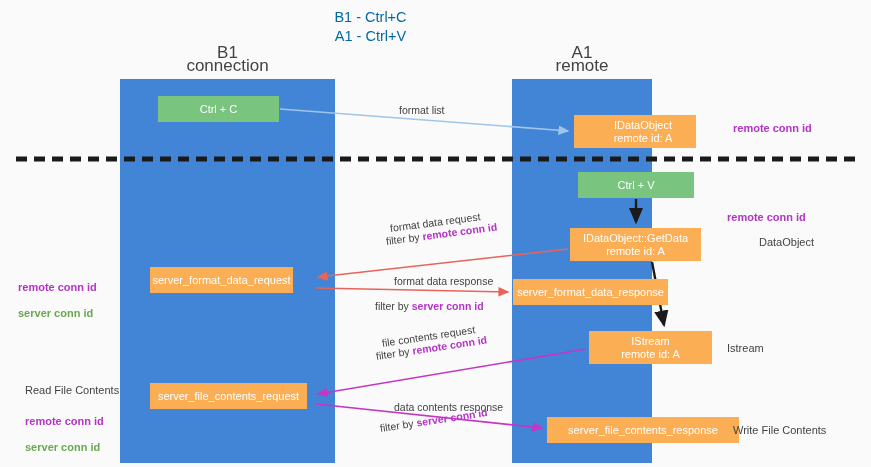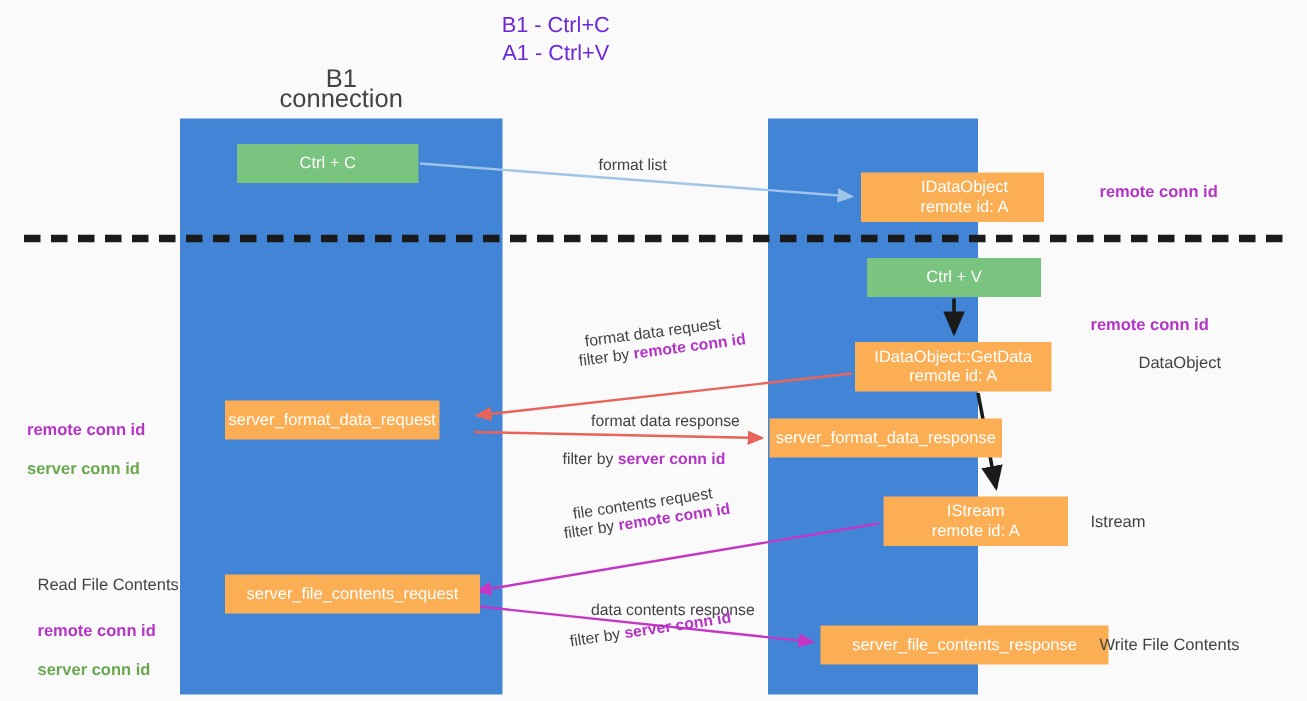"B1 - Ctrl+C" #title { color: #6d28d9 -> #0369a1 }
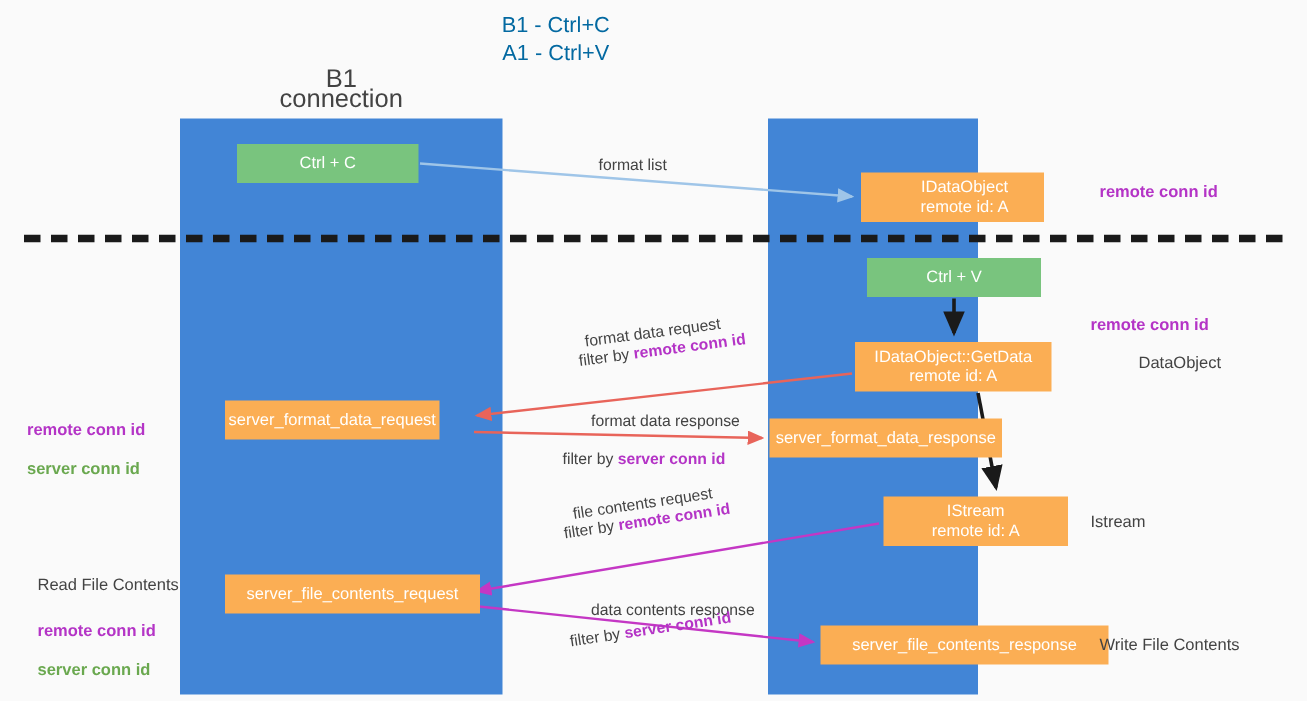"A1" div.lane-header { html: none -> <div>A1 remote</div> }
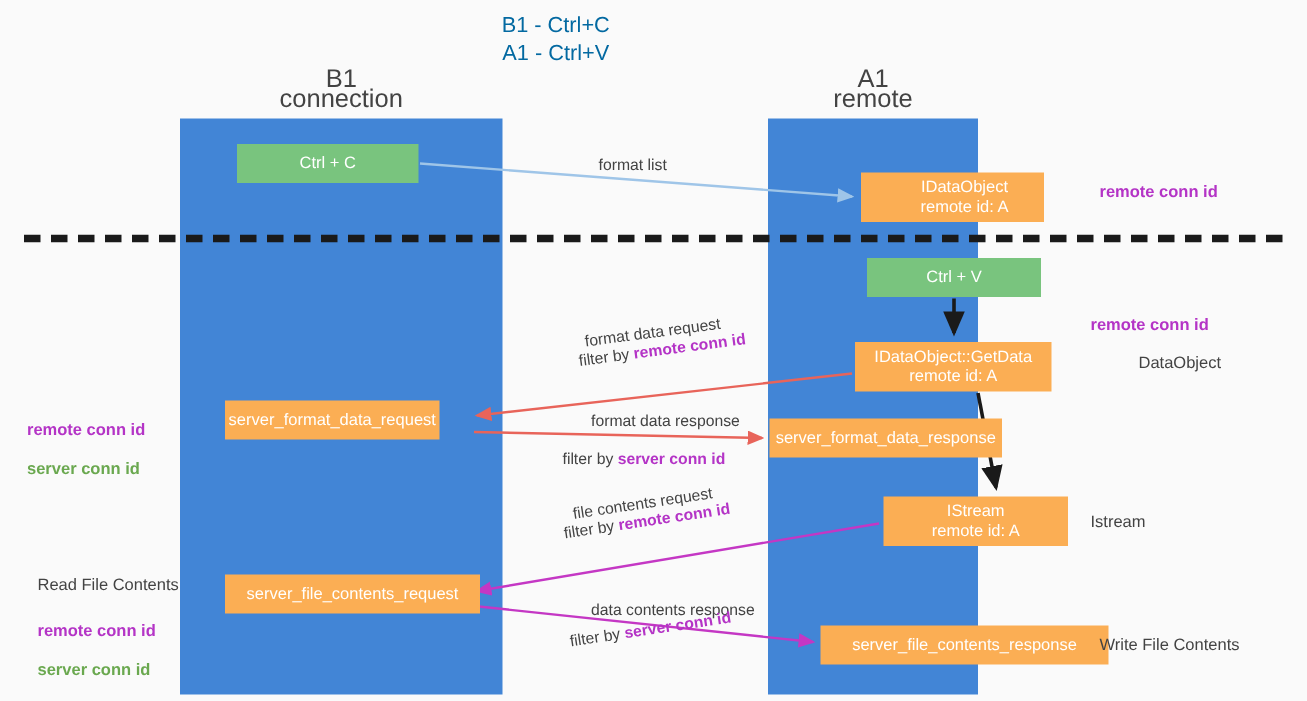"server_file_contents_request" #n-sfcreq { width: 170px -> 157px }
